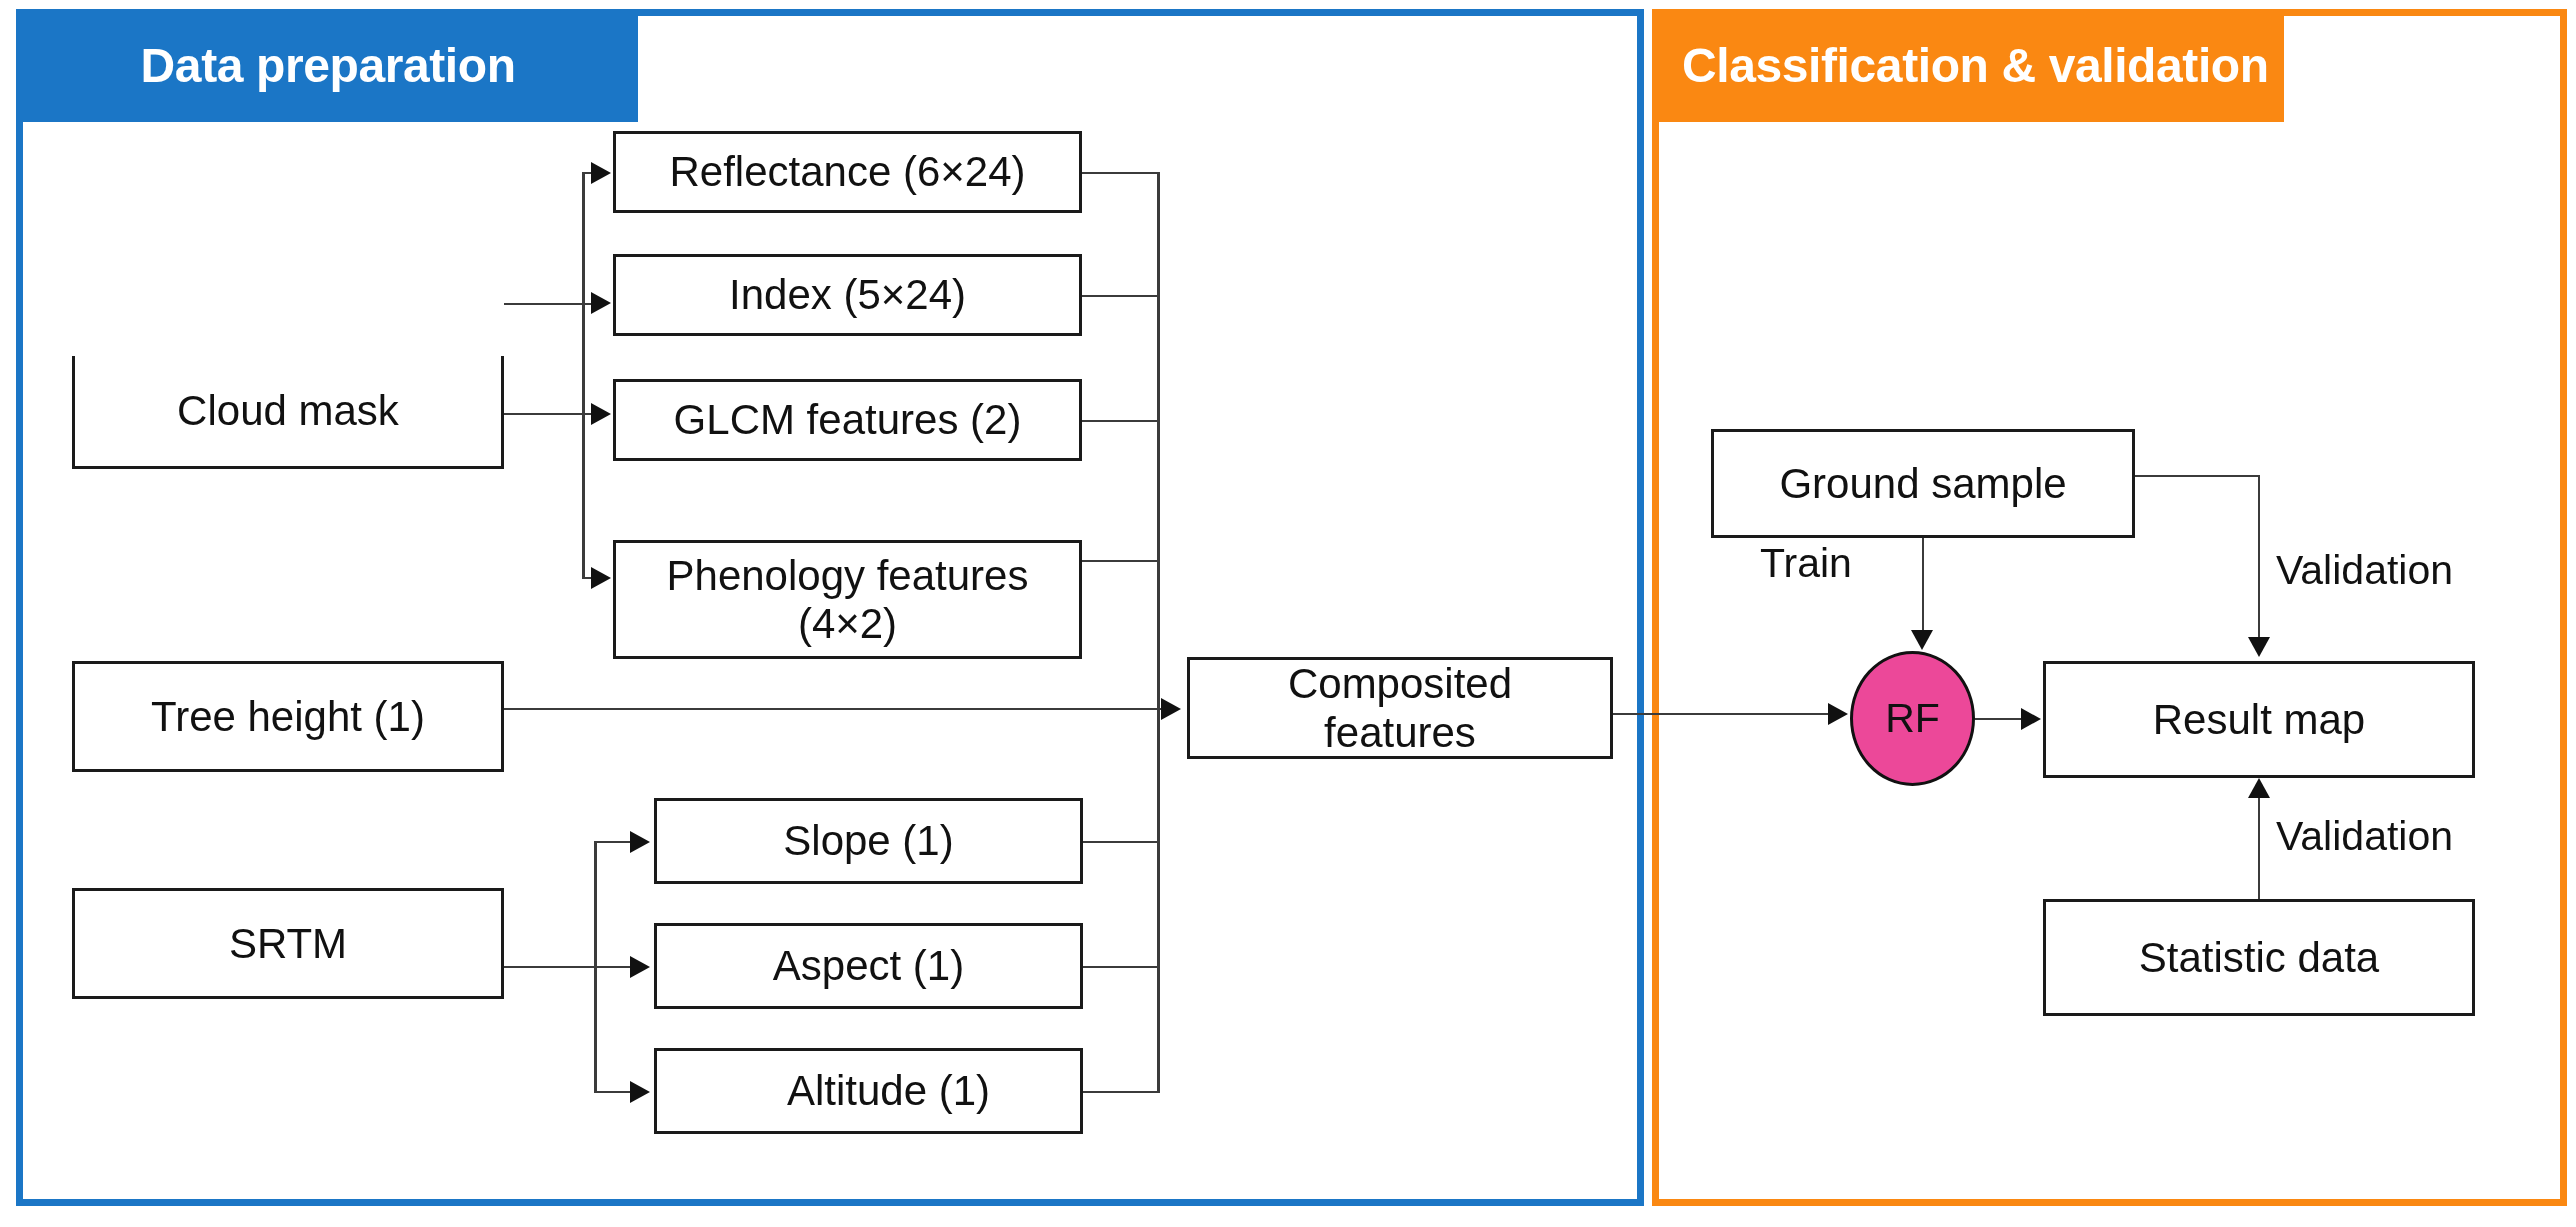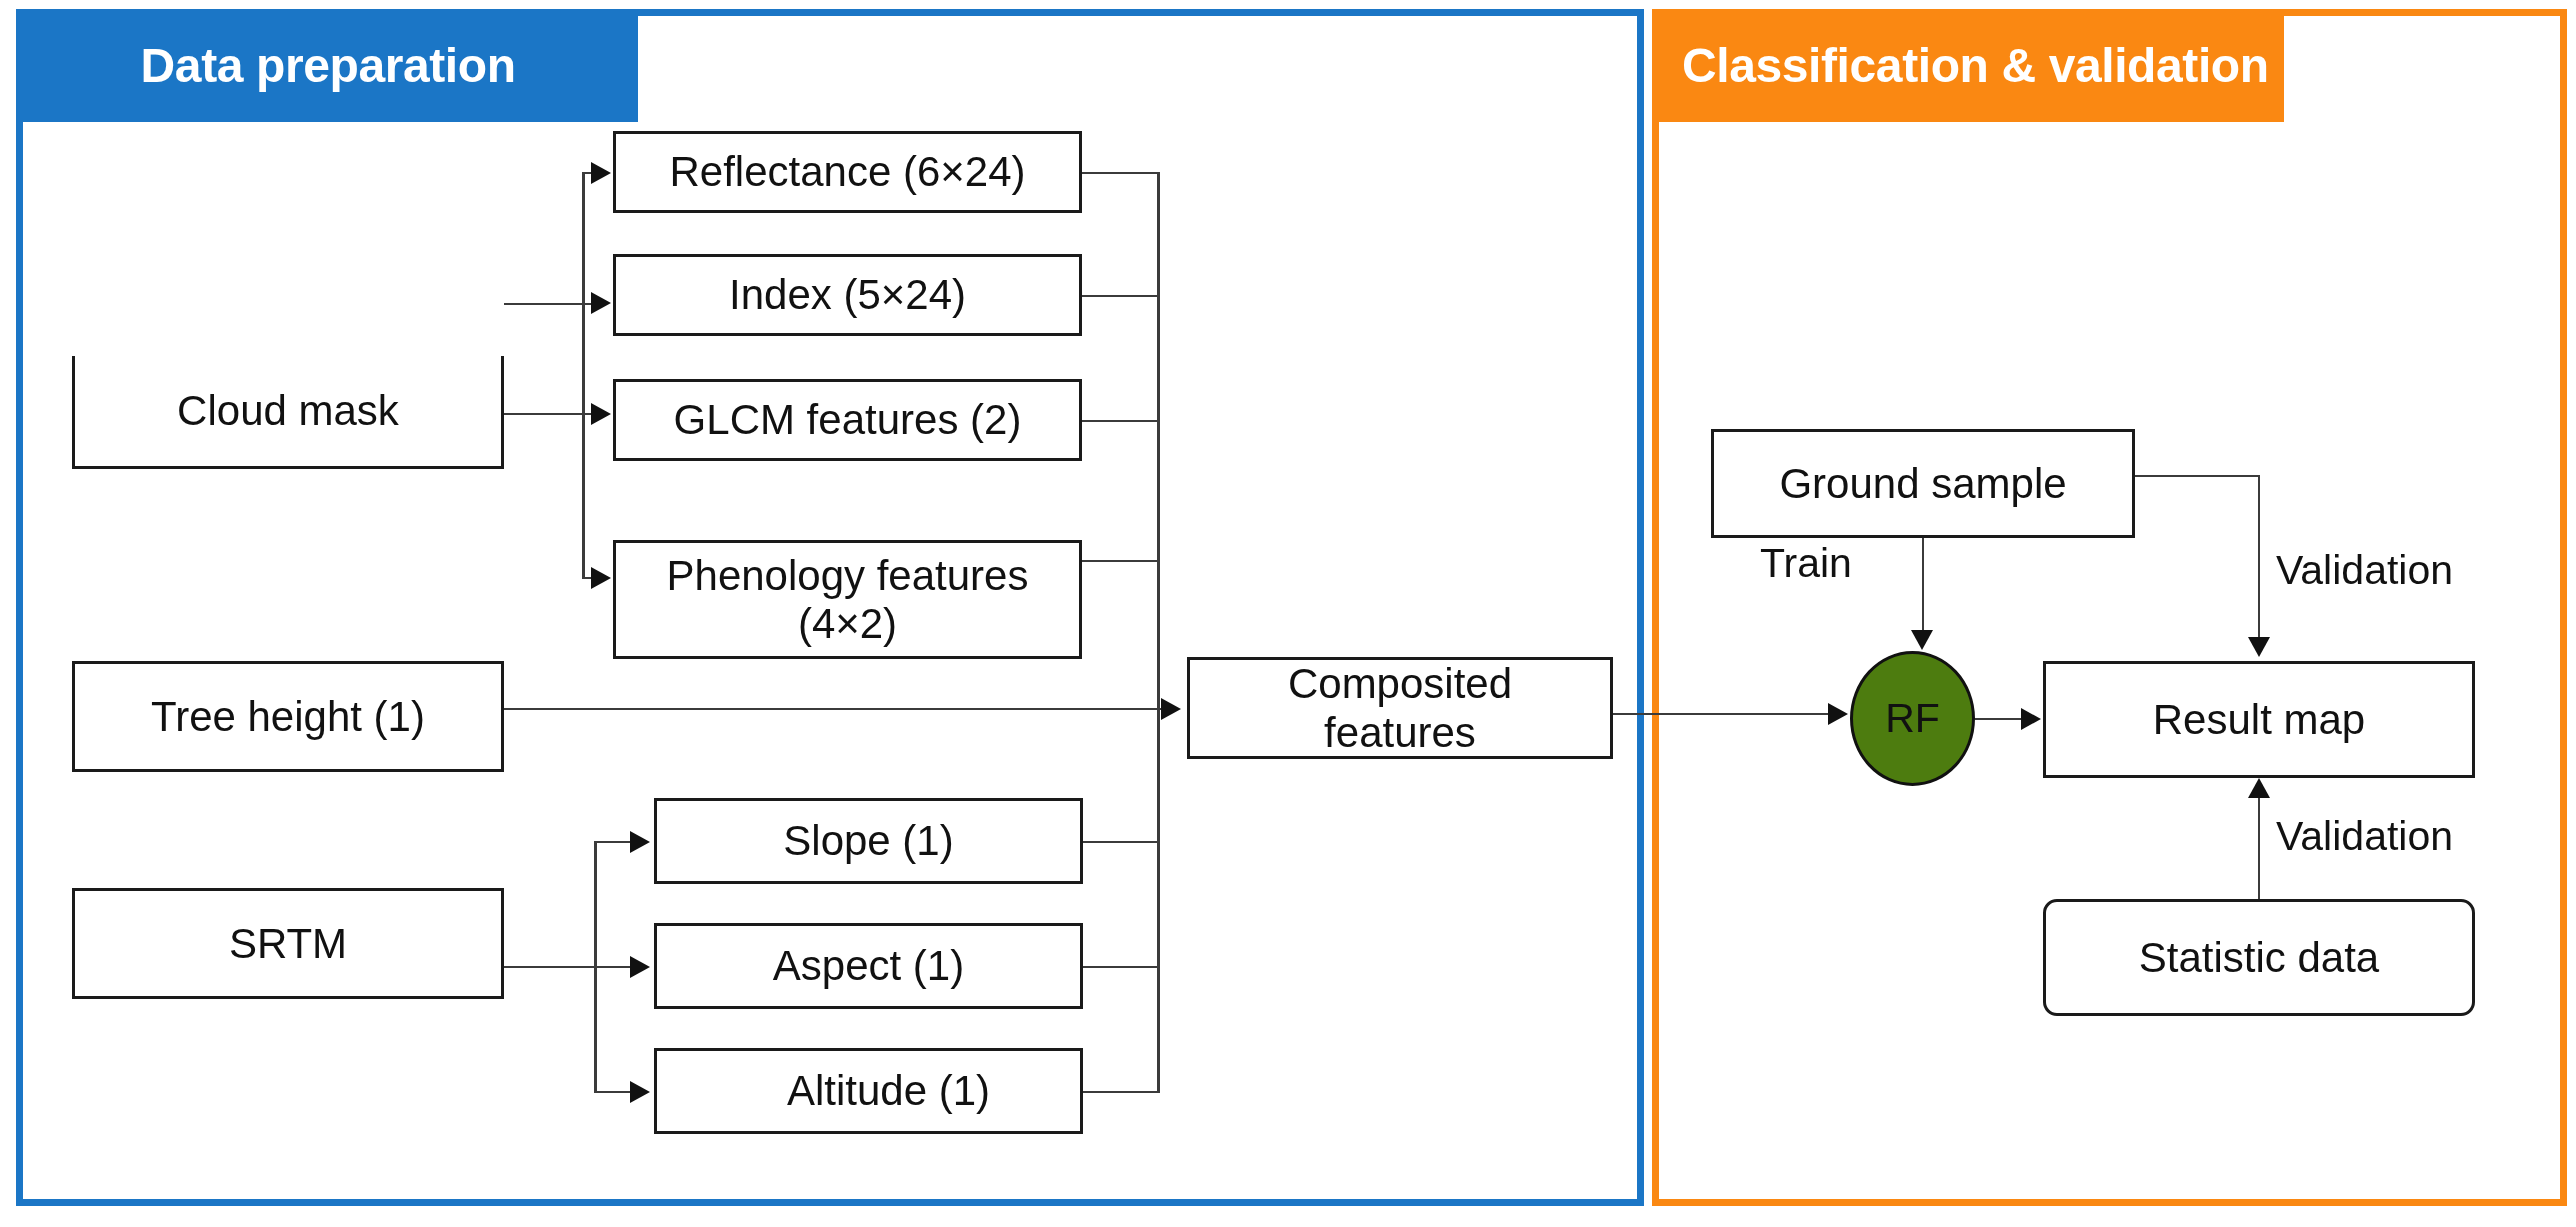"RF" .fcircle { background: #4d7c0f -> #ec4899 }
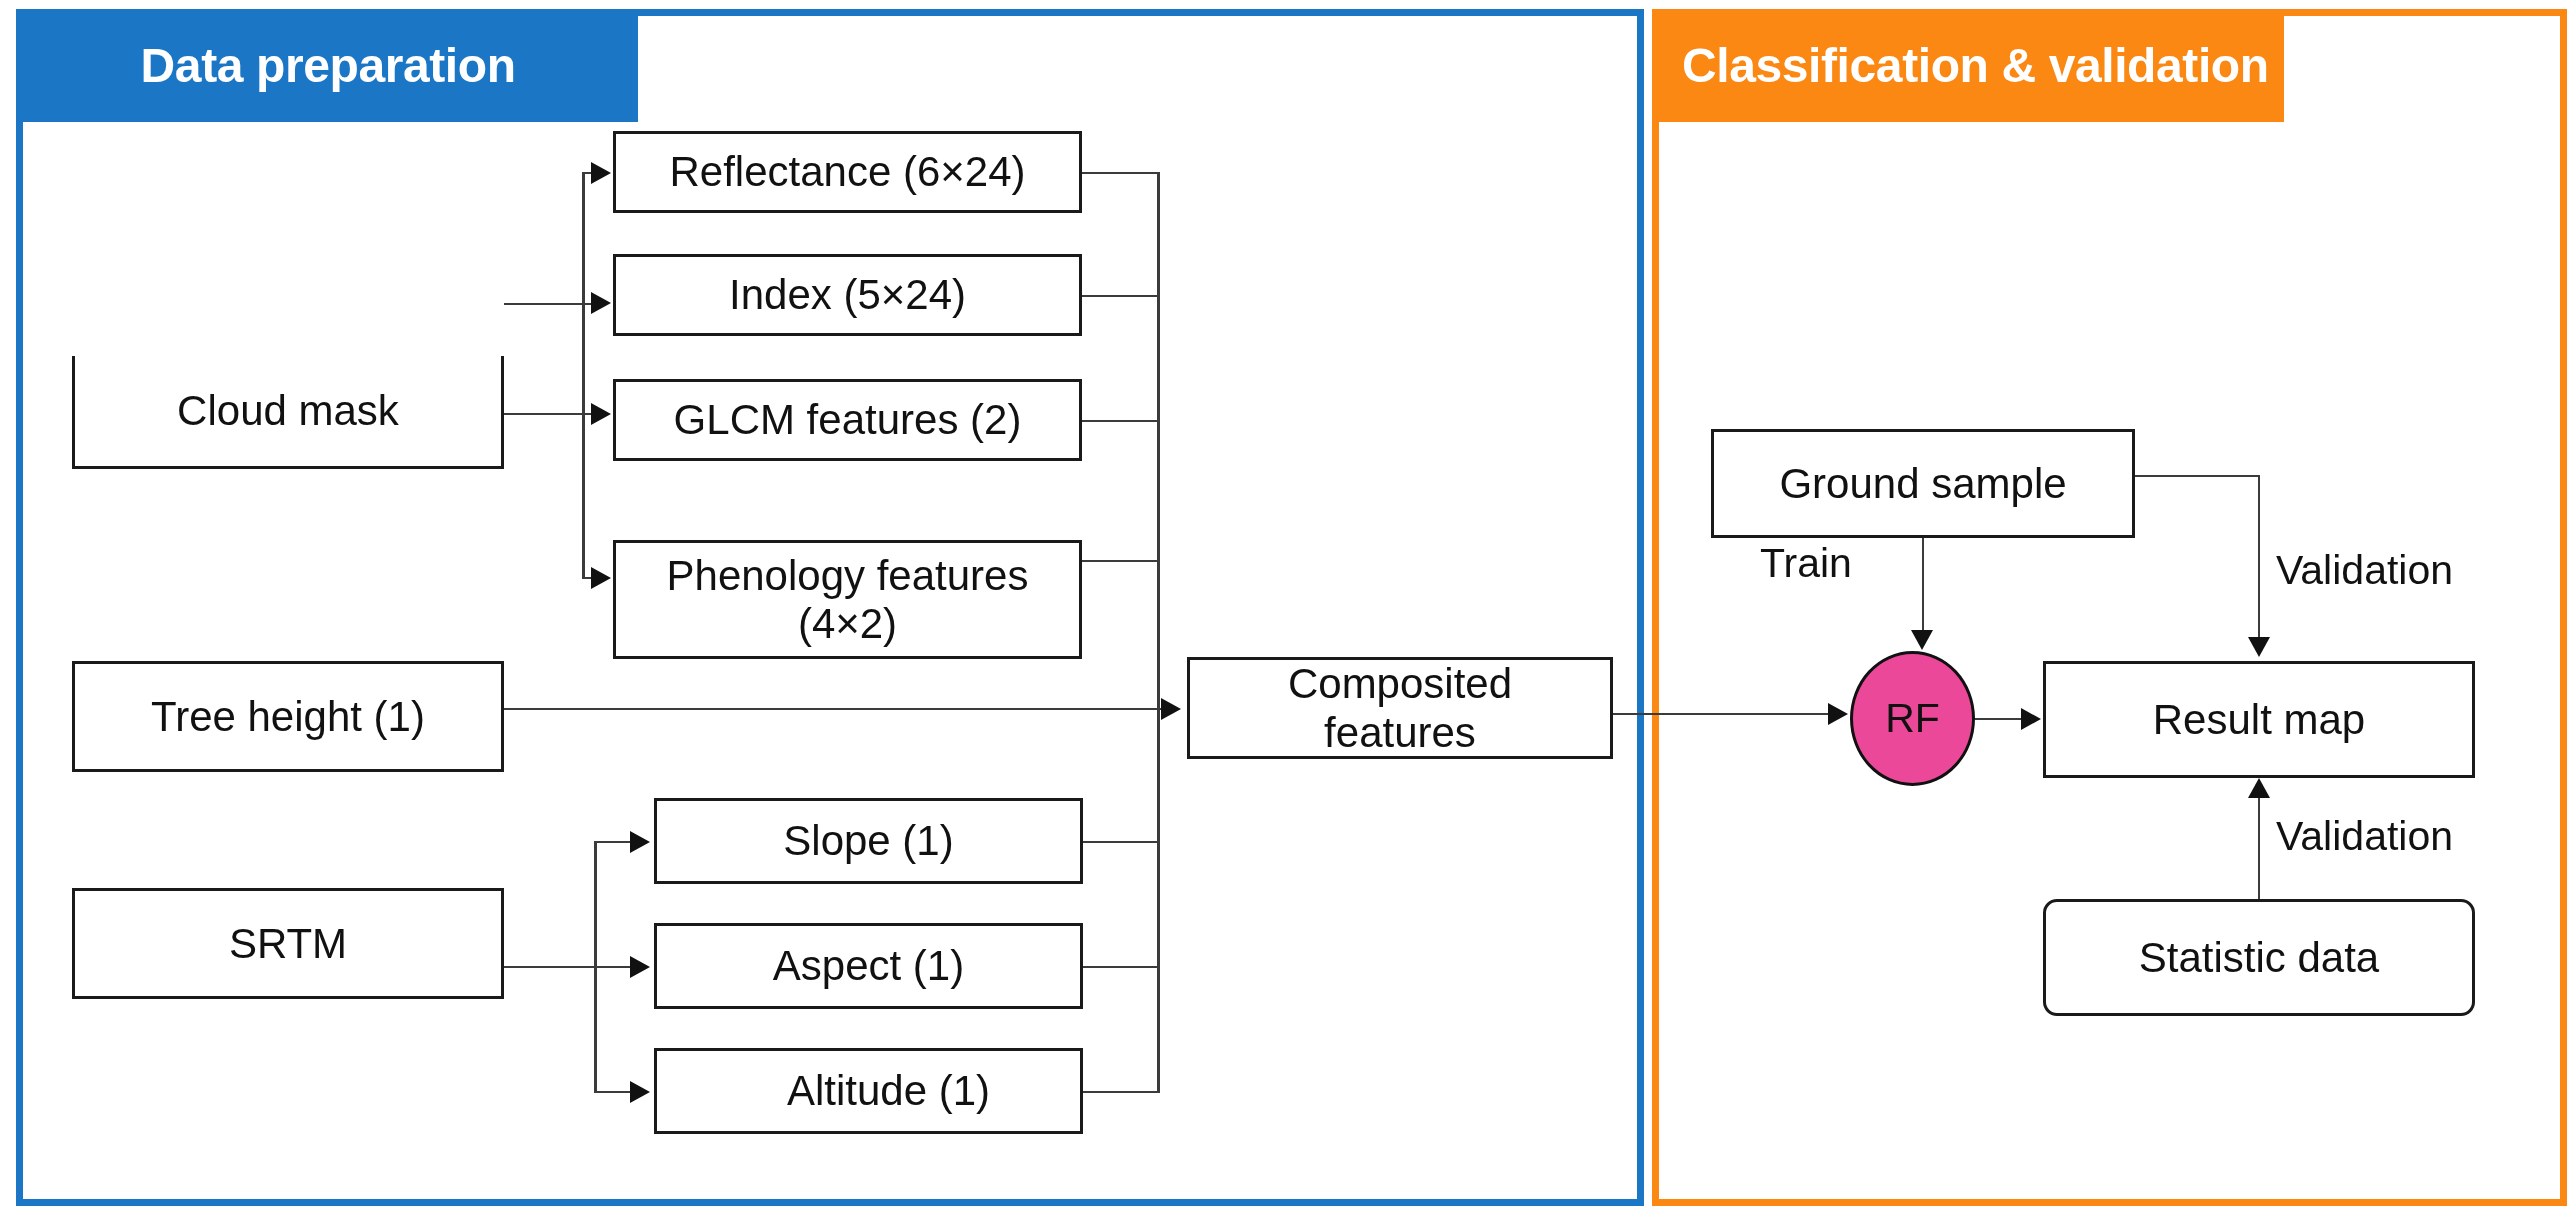"Statistic data" div.fbox { border-radius: 14px -> none }
